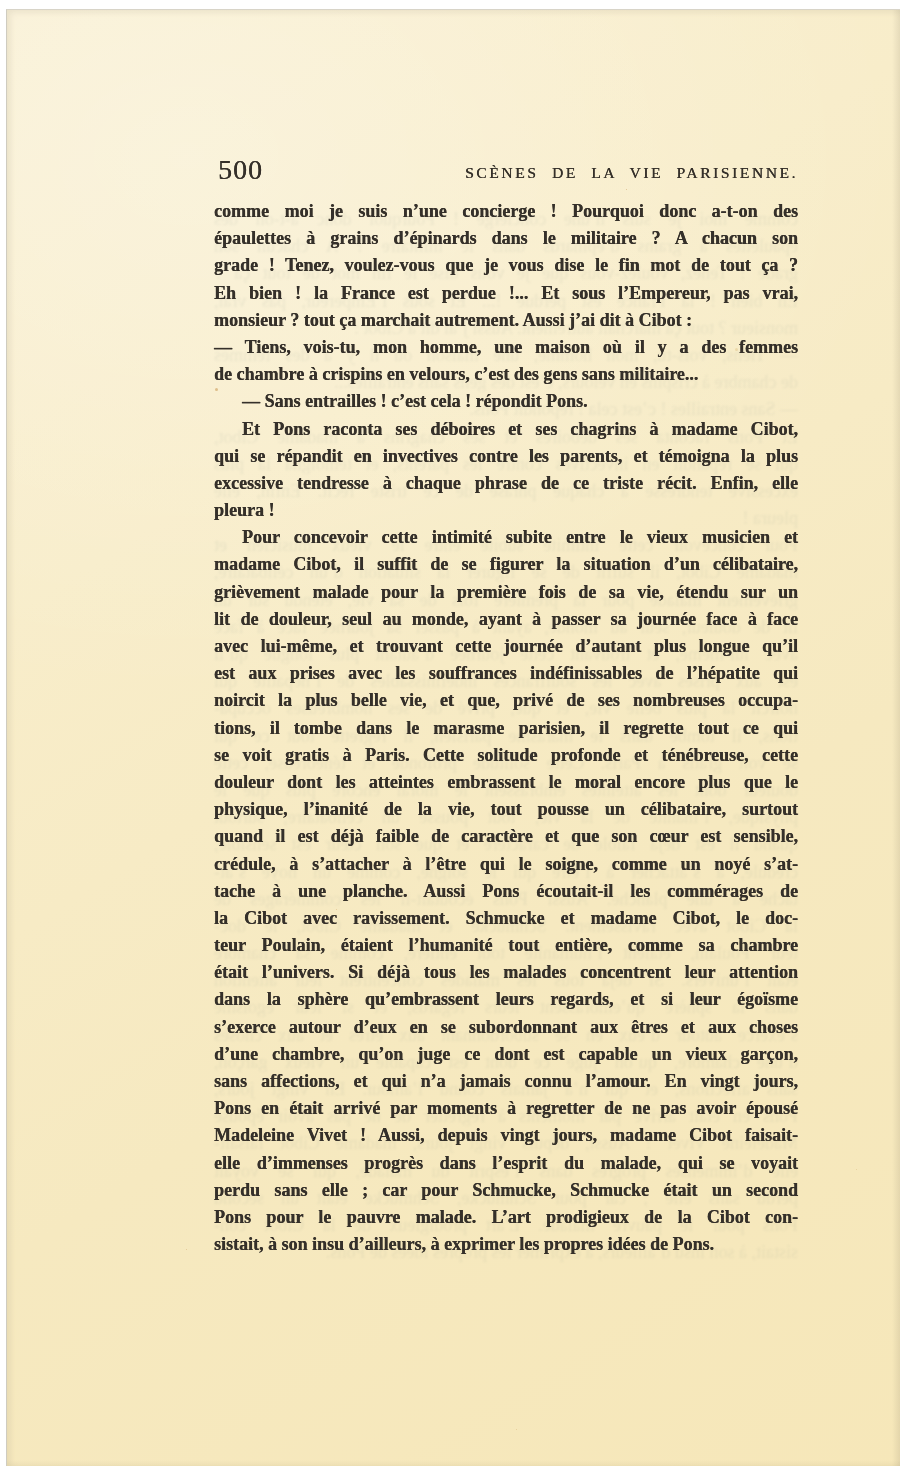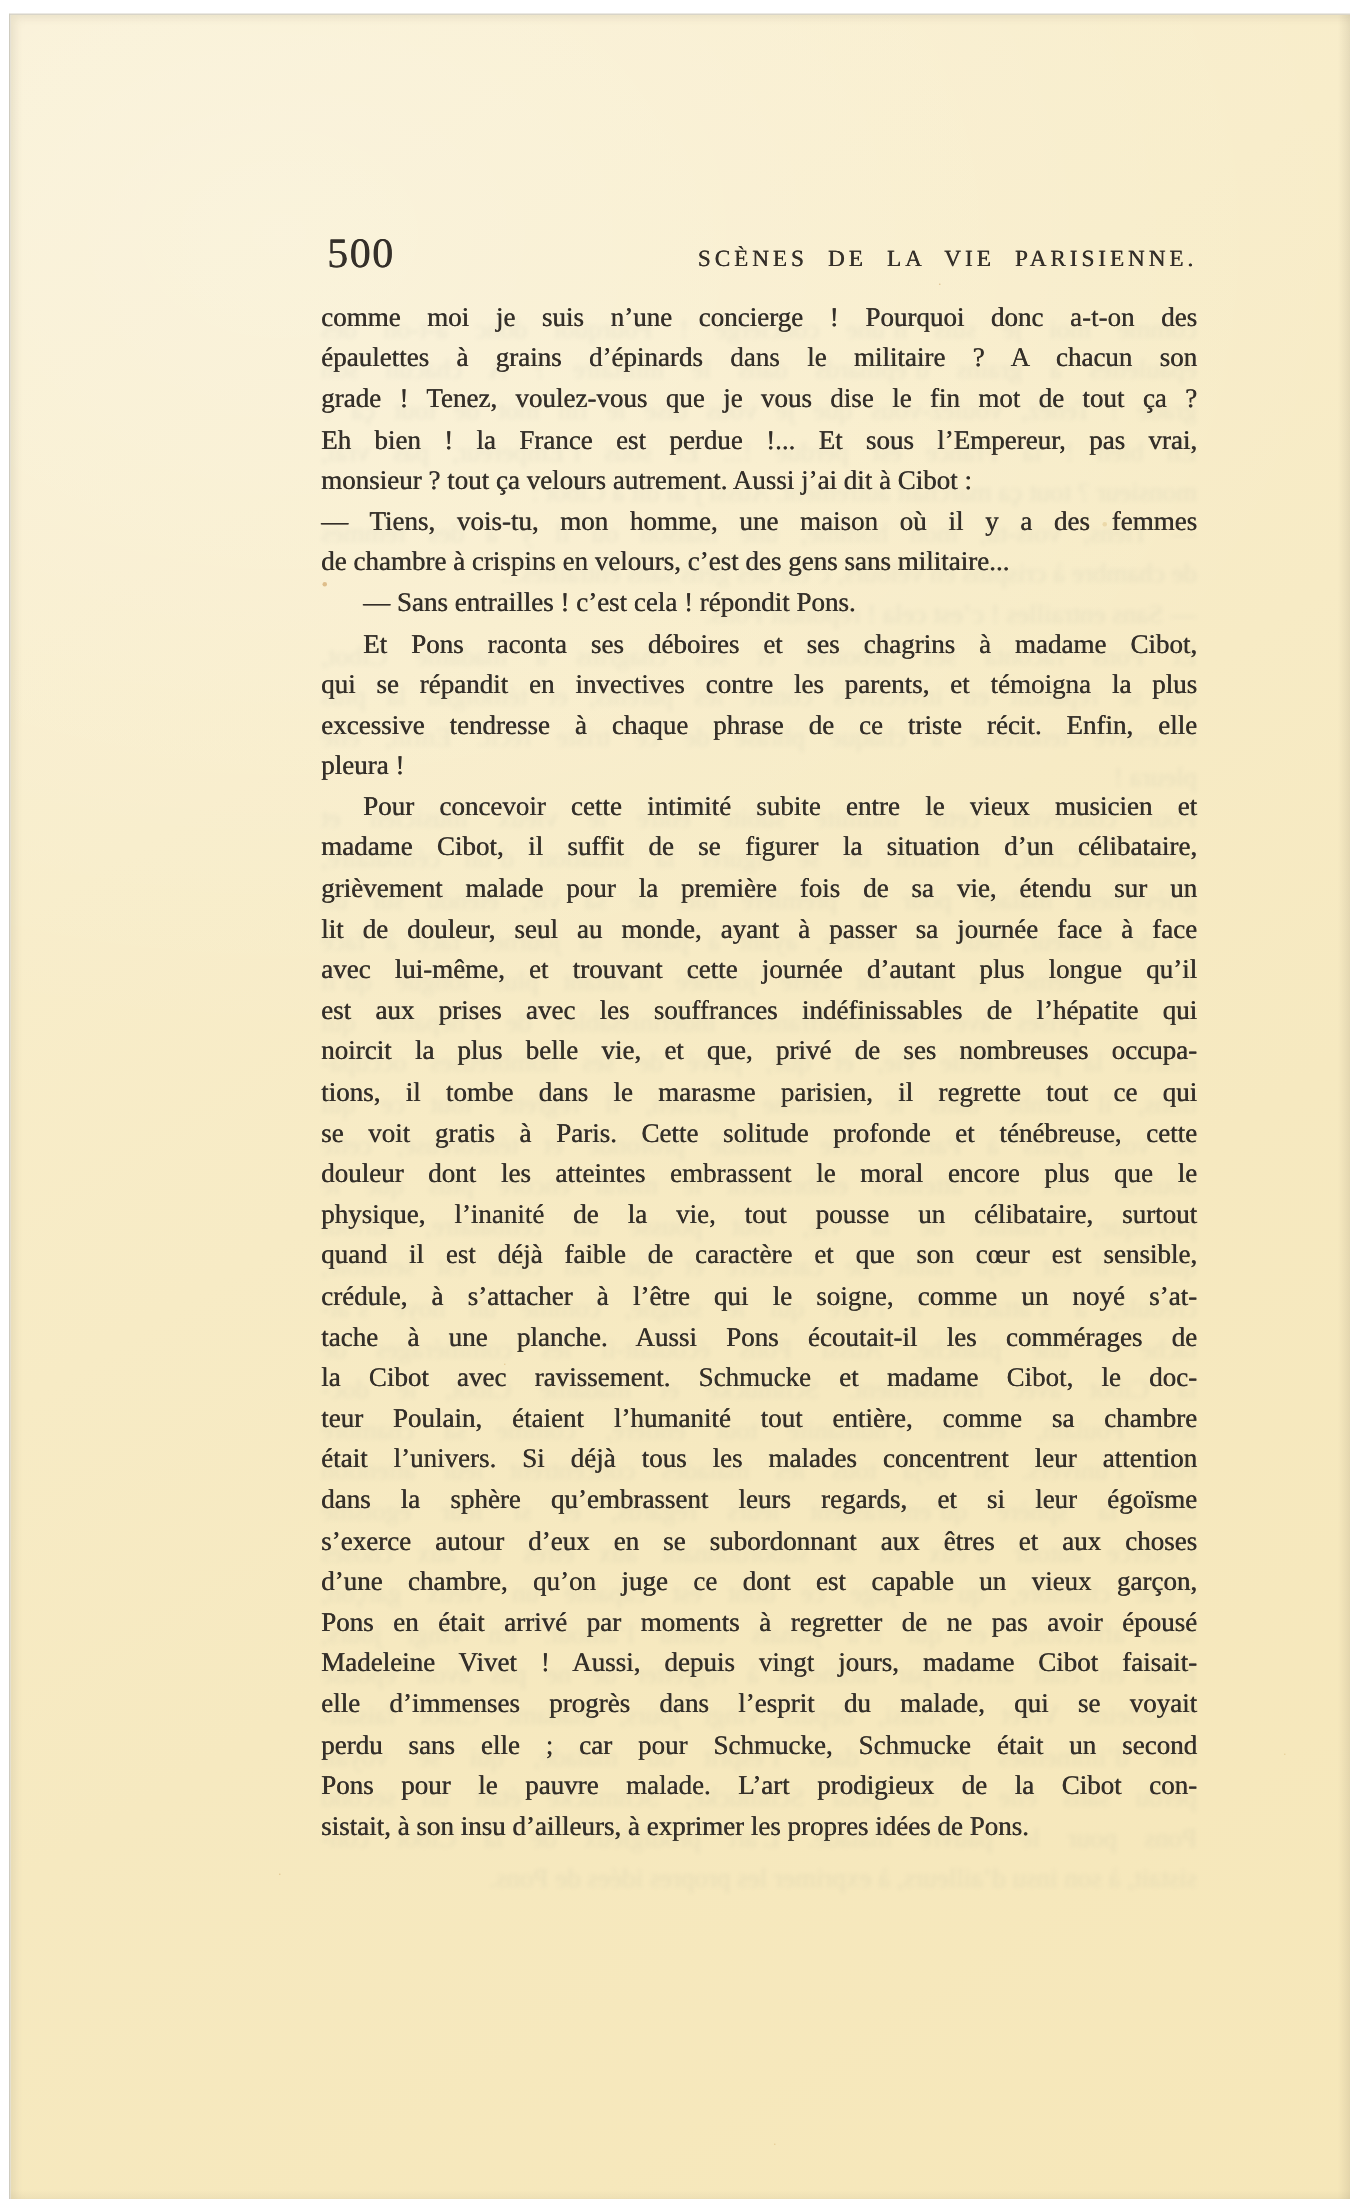"comme moi je suis n’une" .text-block { font-weight: none -> bold }
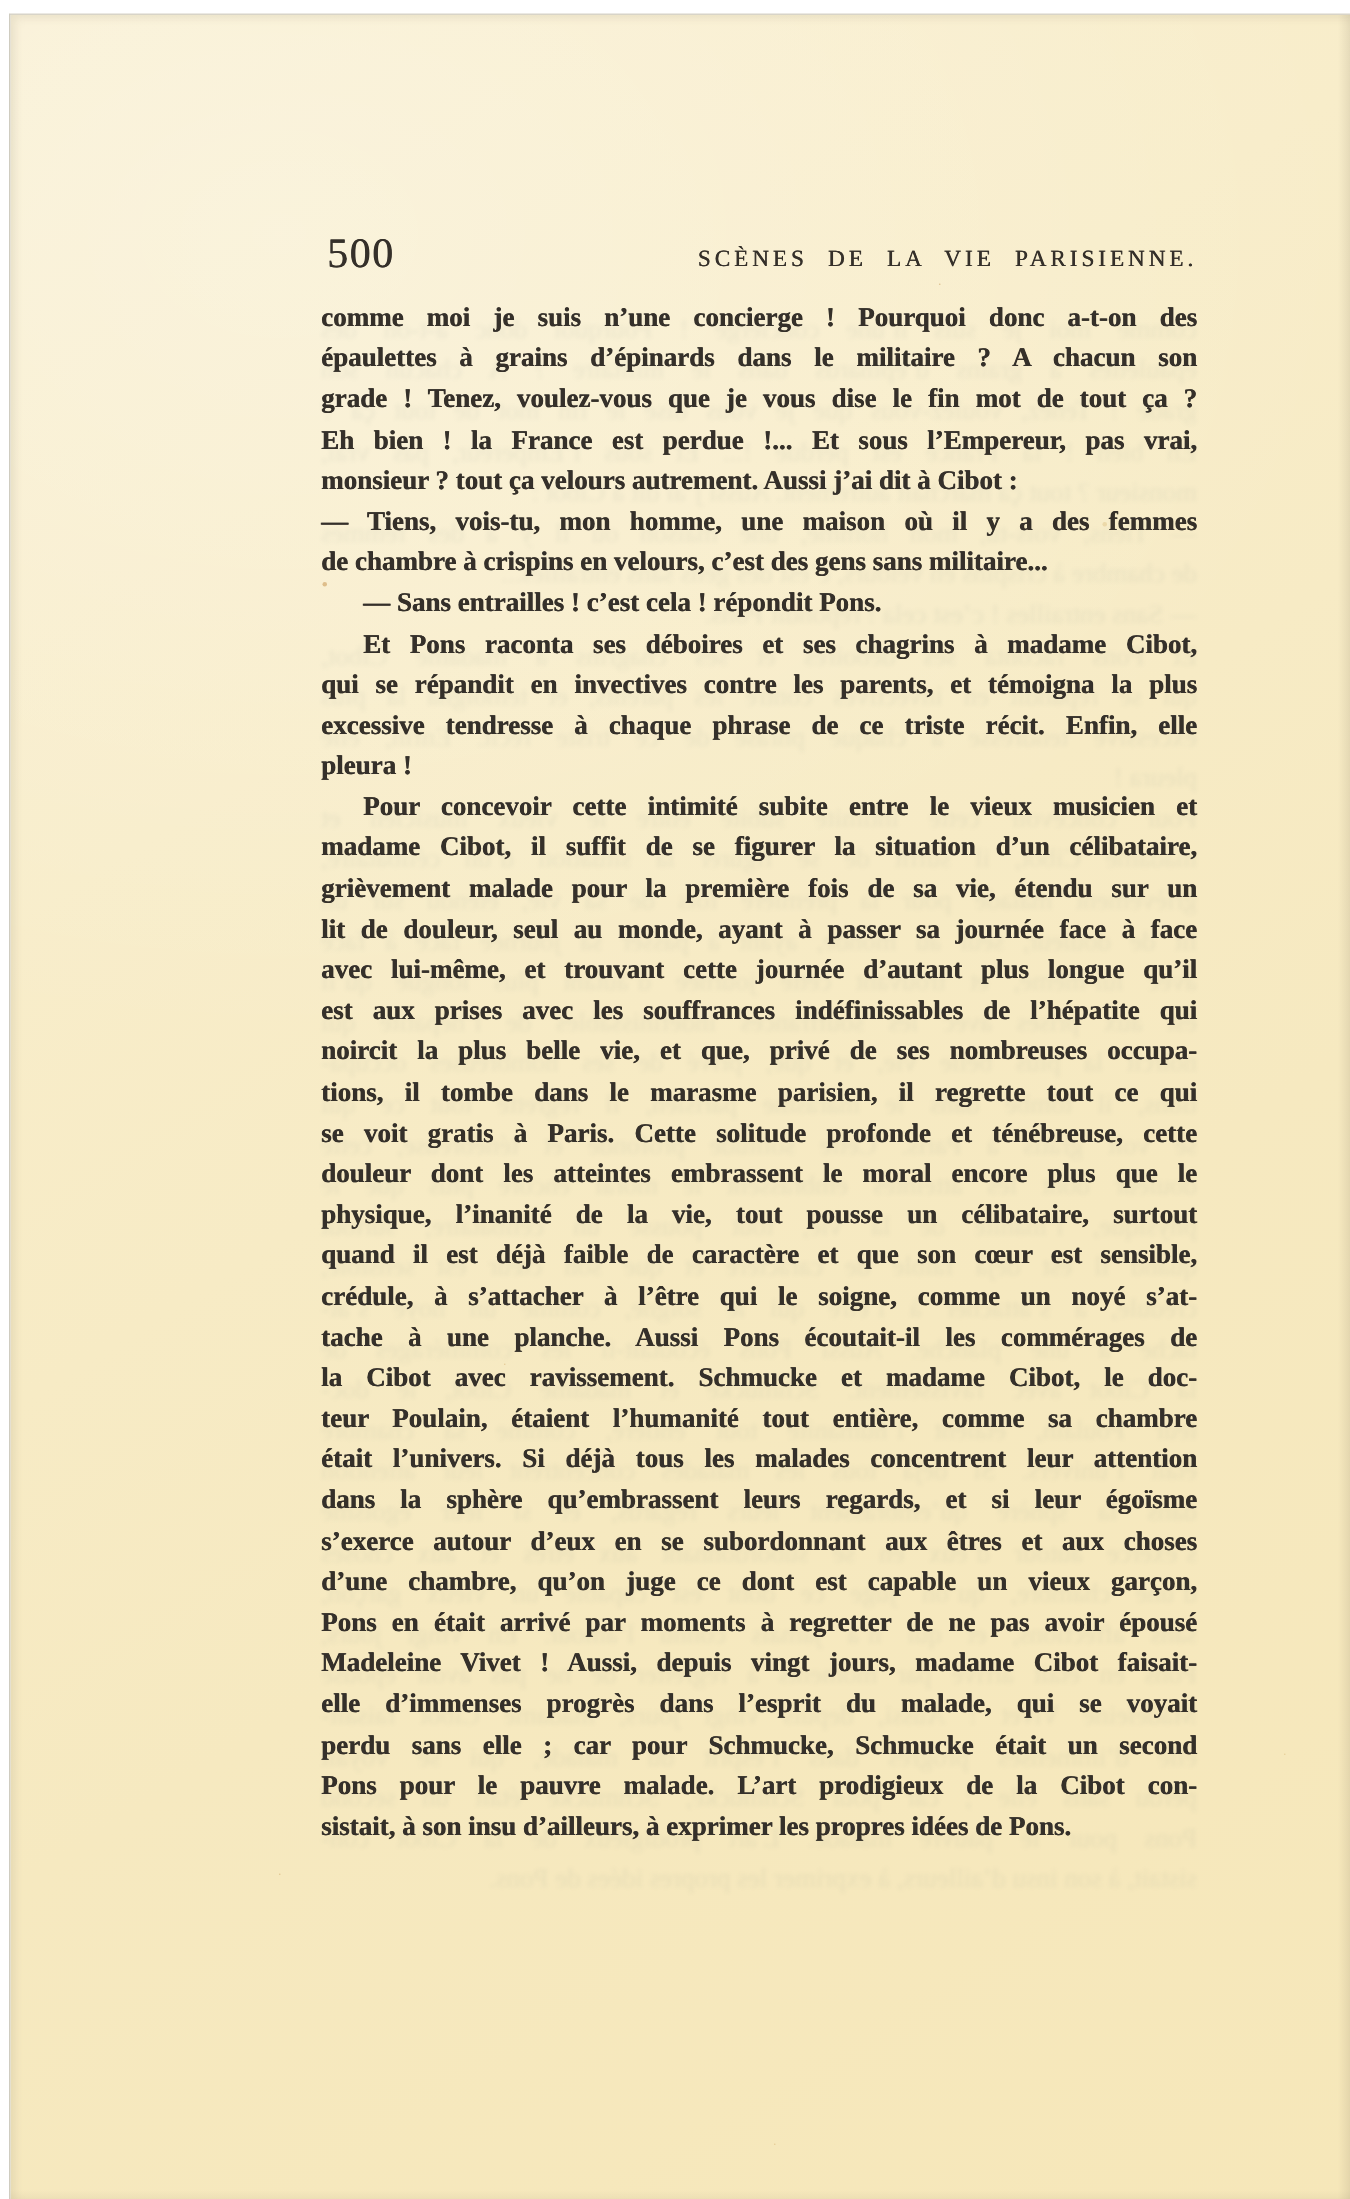"monsieur ? tout ça velours" div.text-line { text: velours -> marchait }
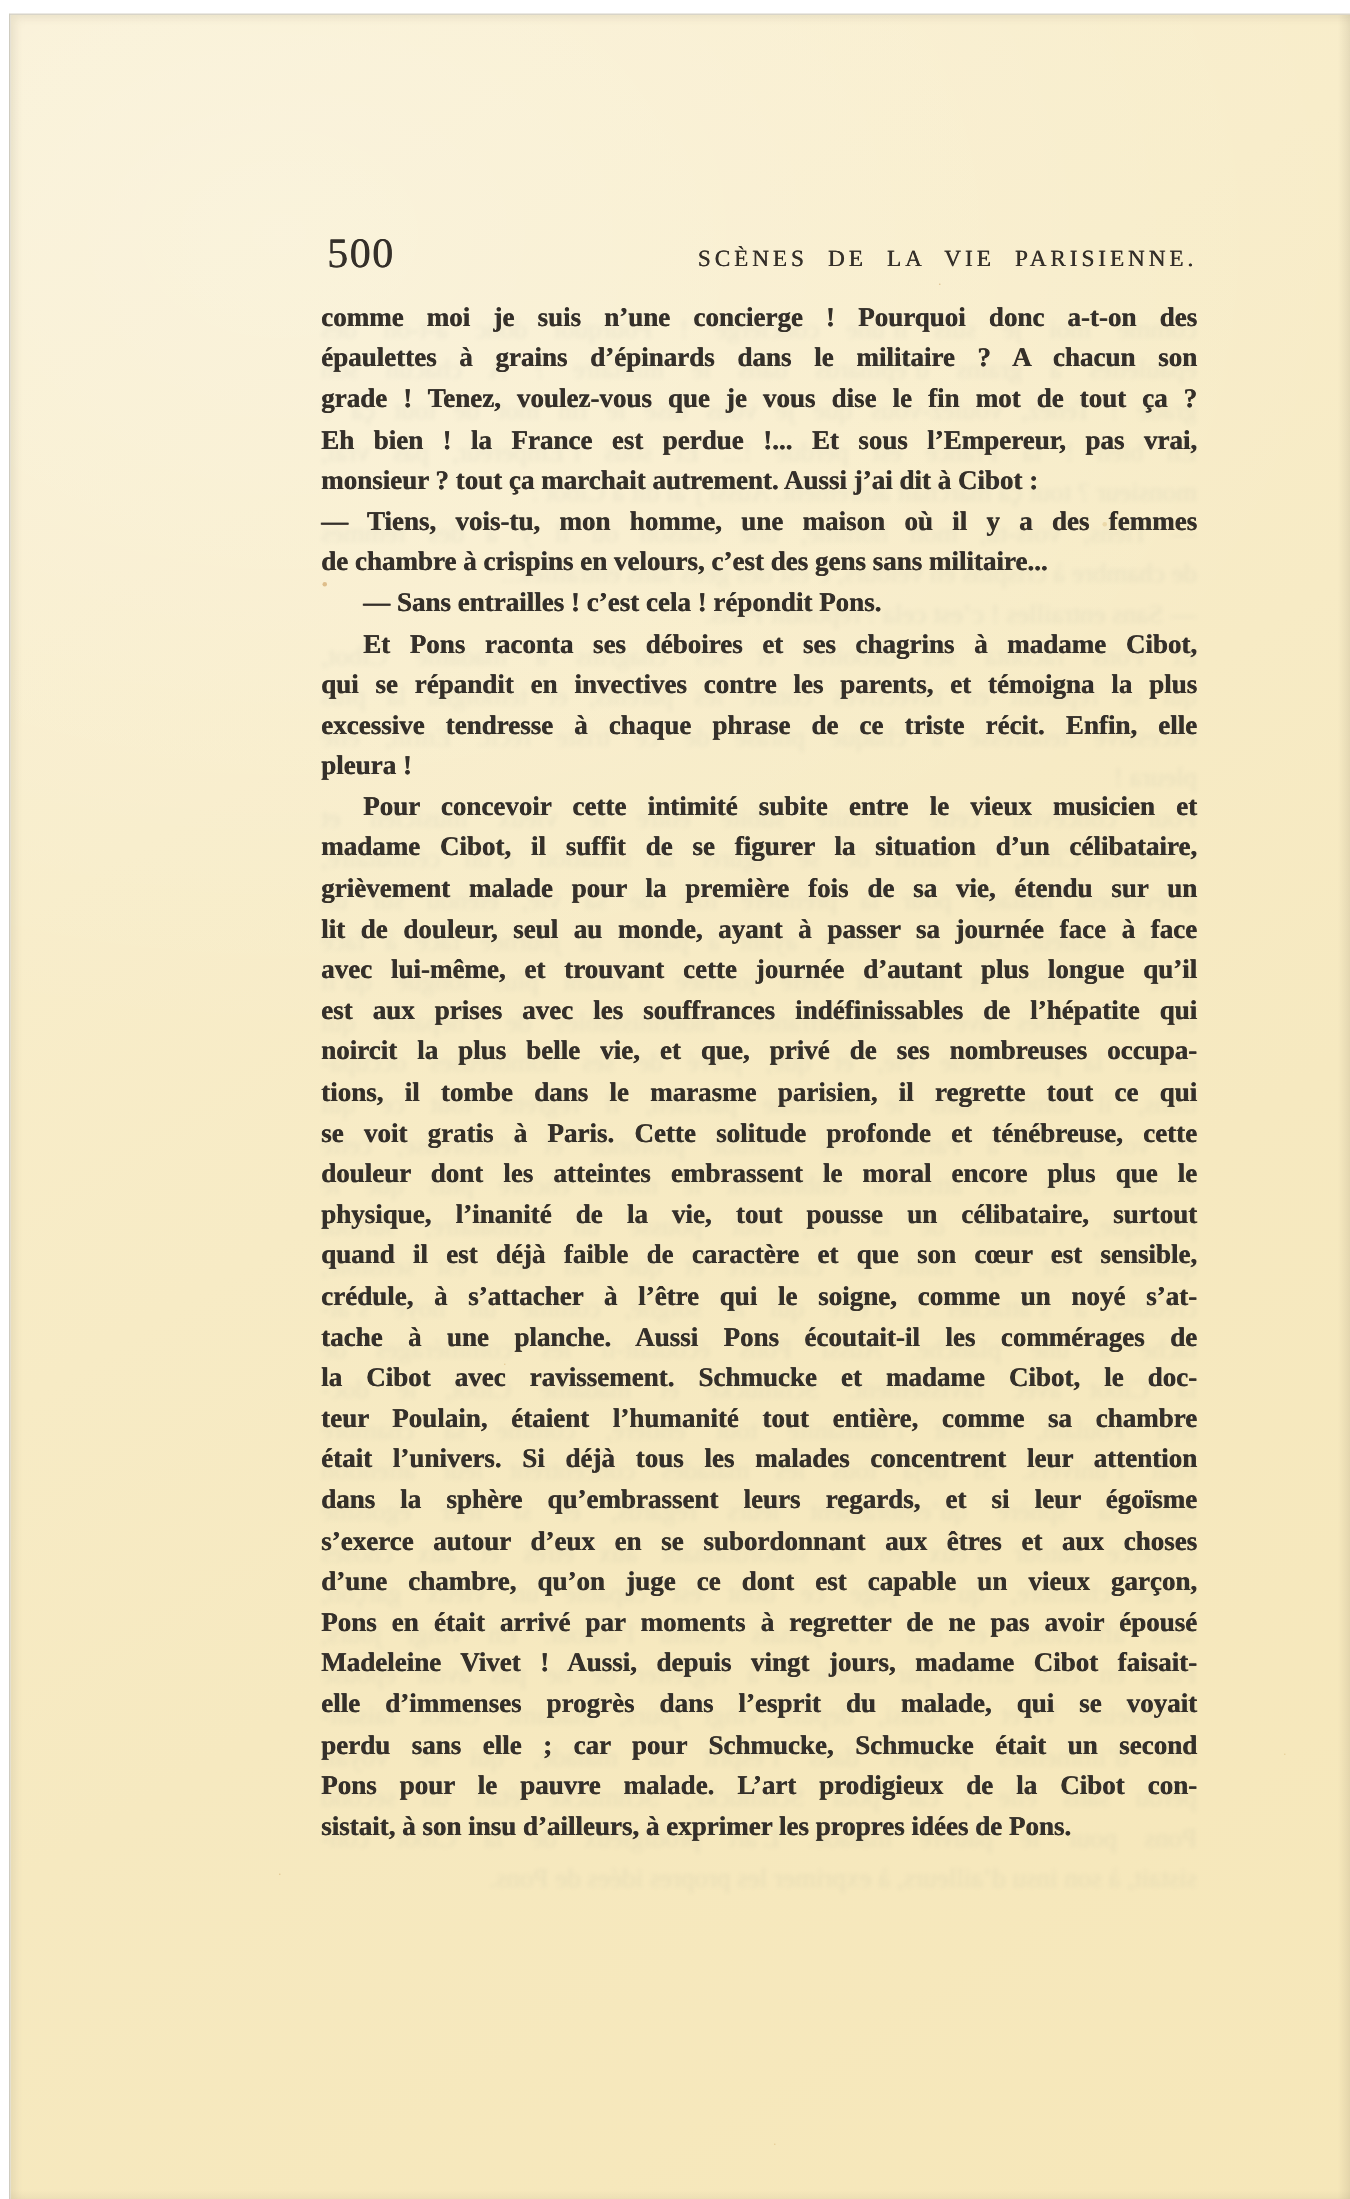"sans affections, et qui n’a" div.text-line { html: none -> <div>sans affections, et qui n’a jamais connu l’amour. En vingt jours,</div> }
